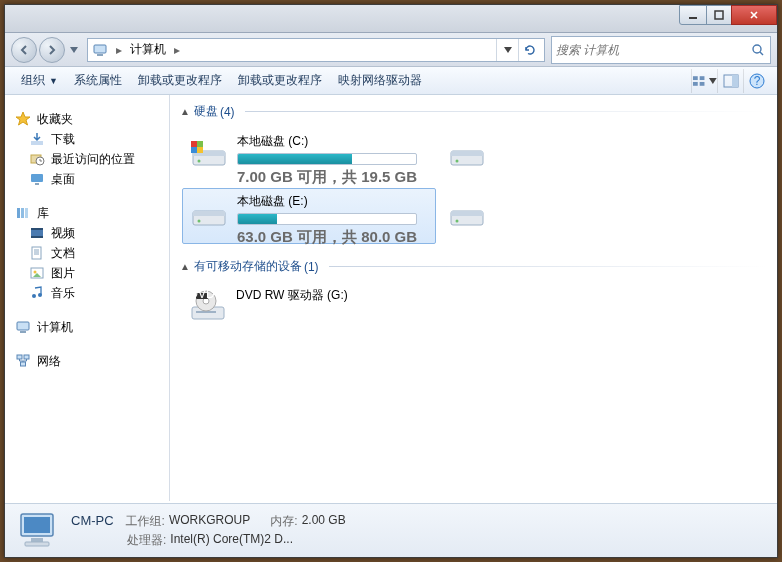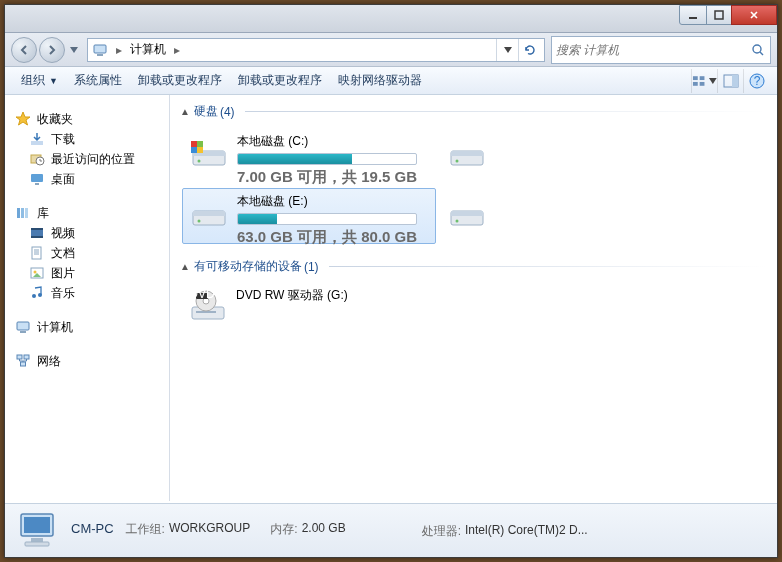"CM-PC" .stinfo { flex-direction: none -> column }
